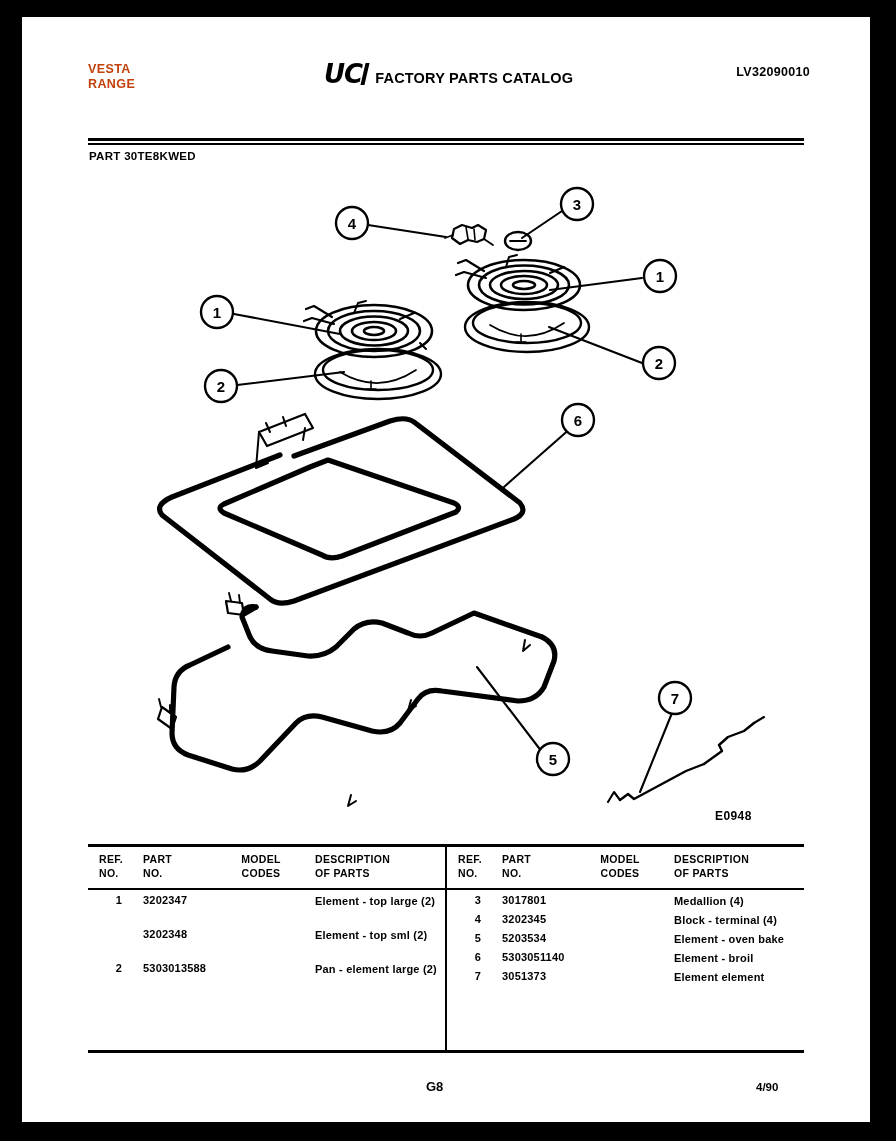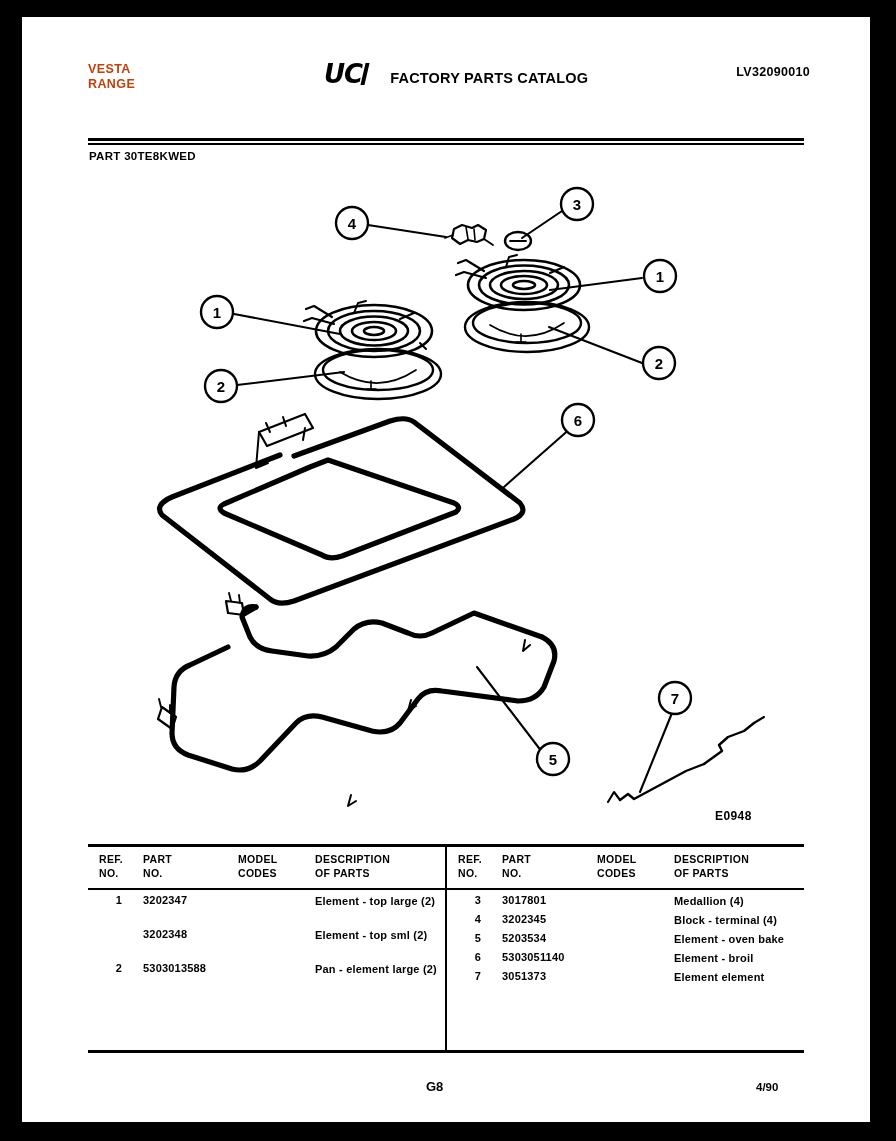"UC" #uci-wrap { gap: 22px -> 7px }
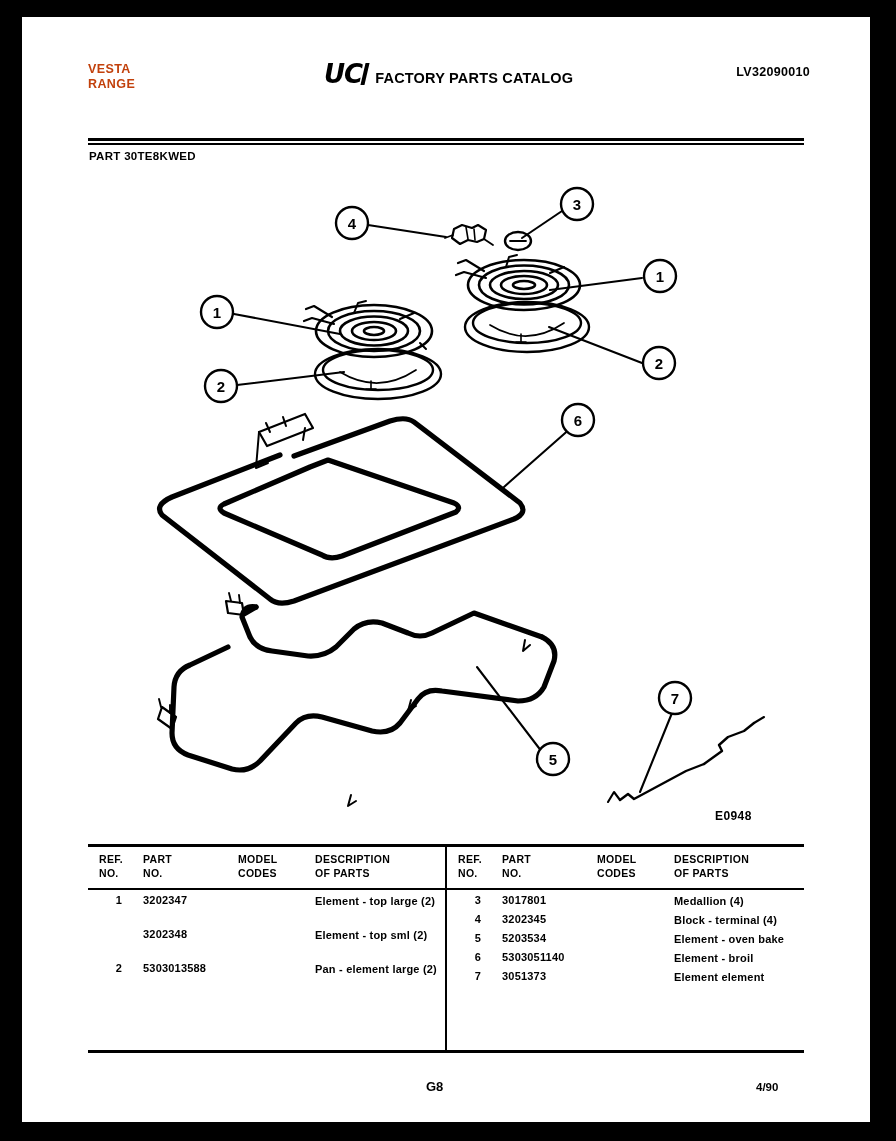"MODEL" .c-code { left: 150px -> 142px; text-align: none -> center }
